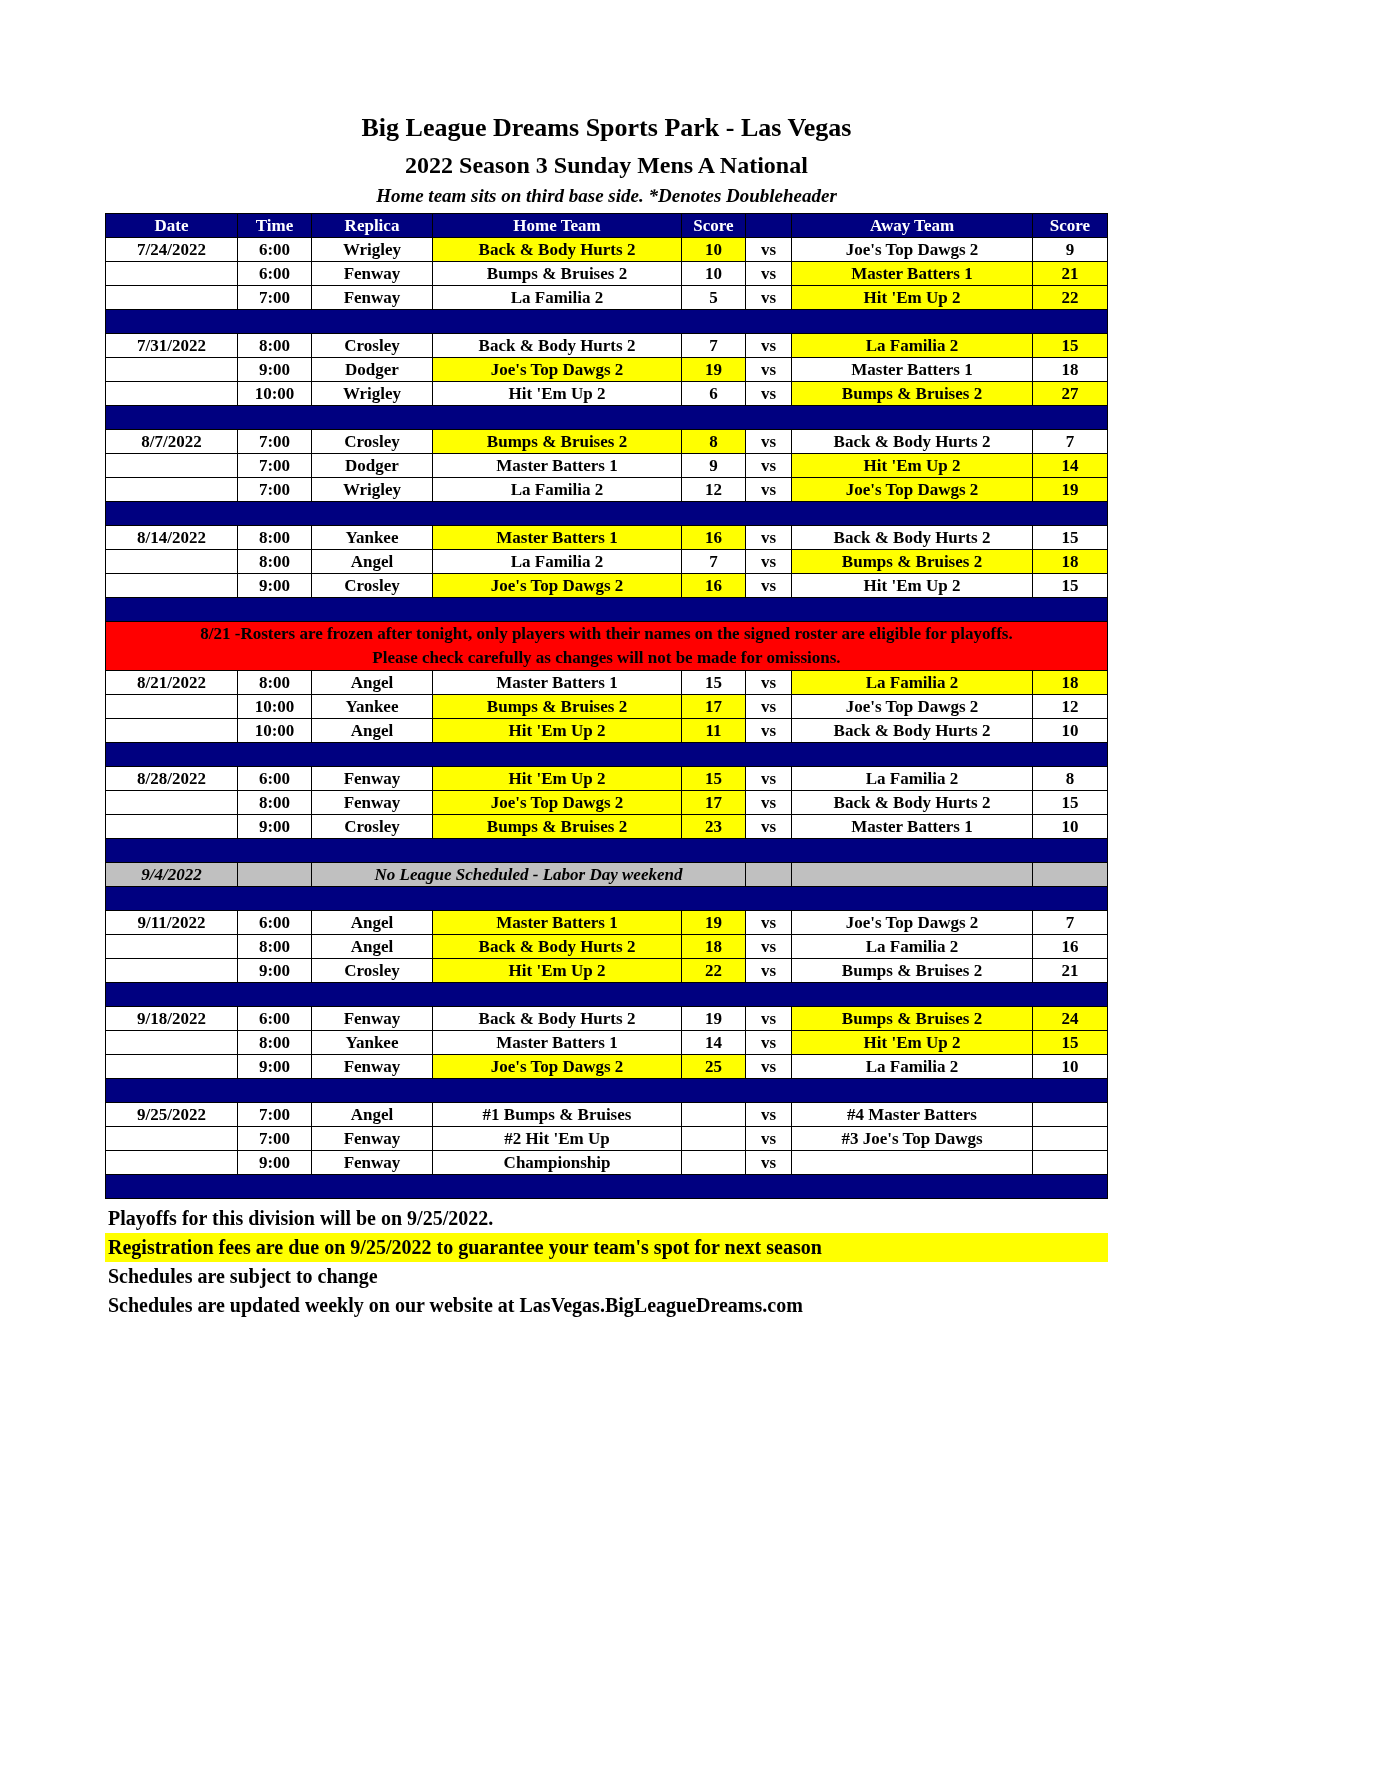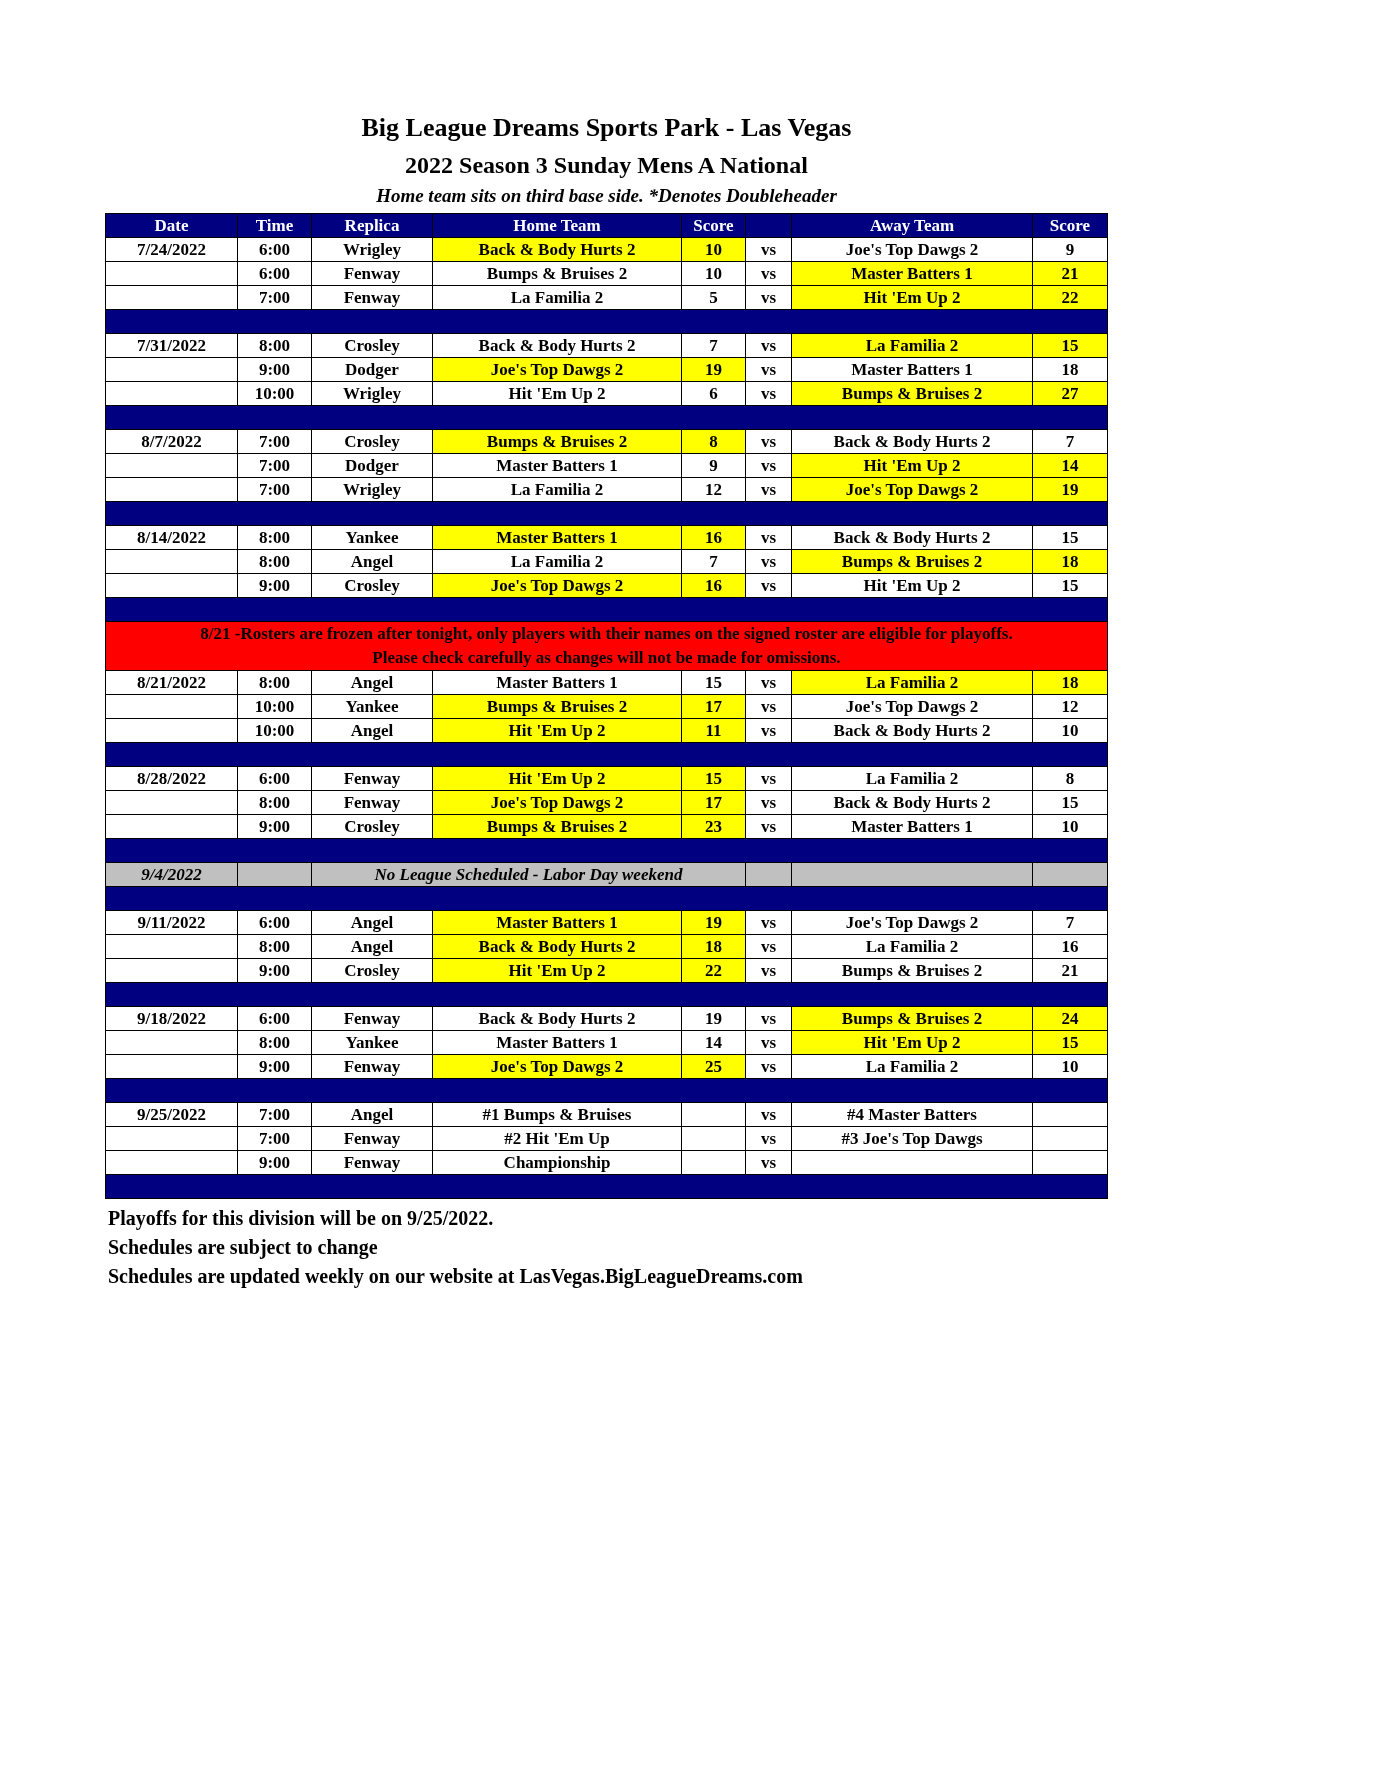"Registration fees are due on" div.f-line { html: none -> <div>Registration fees are due on 9/25/2022 to guarantee your team's spot for next season</div> }
